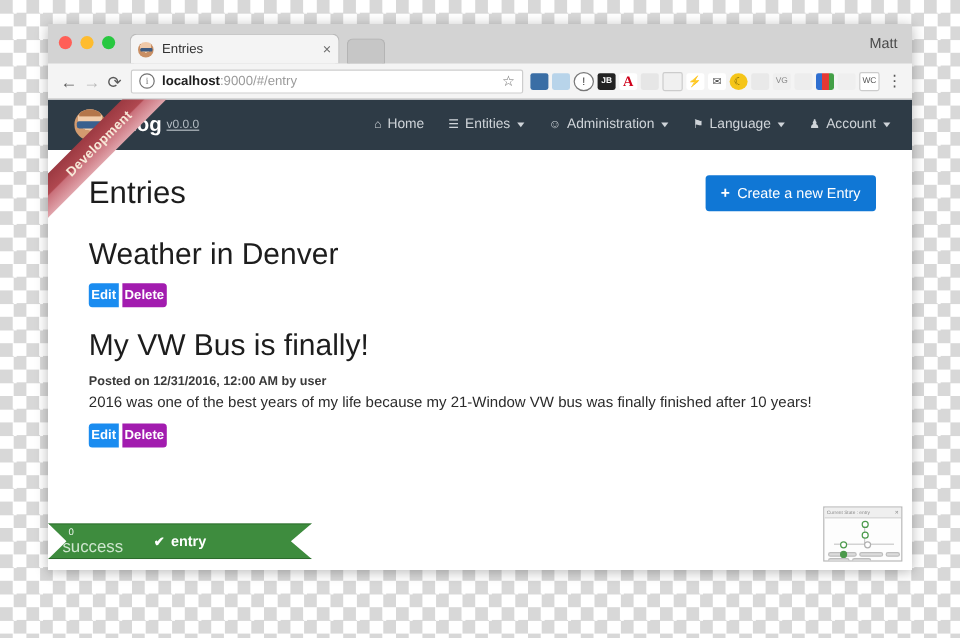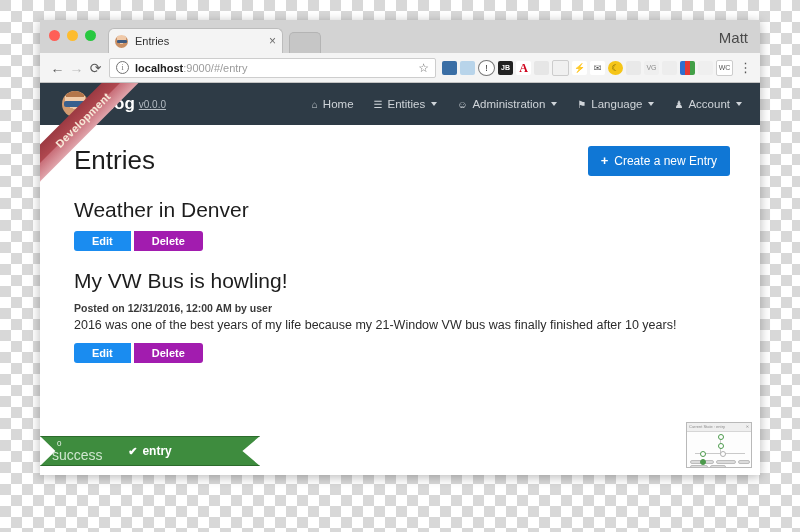"Matt" .window-user { font-size: 15px -> 12px }
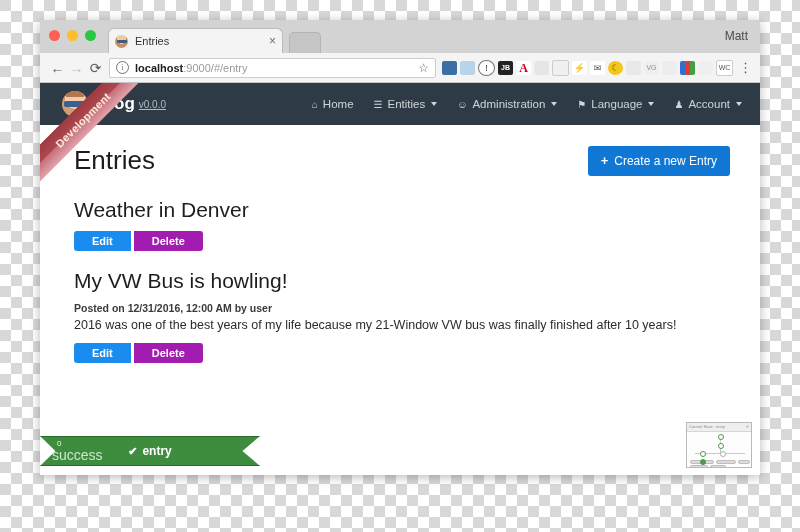"Weather in Denver" .entry-title { font-size: 21px -> 25px }
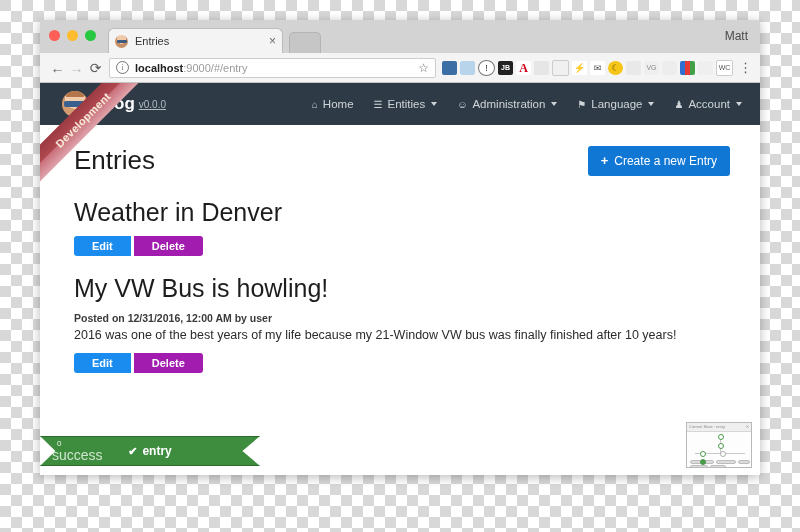"Edit" .btn-sm { padding: 4px 18px -> 4px 2px }
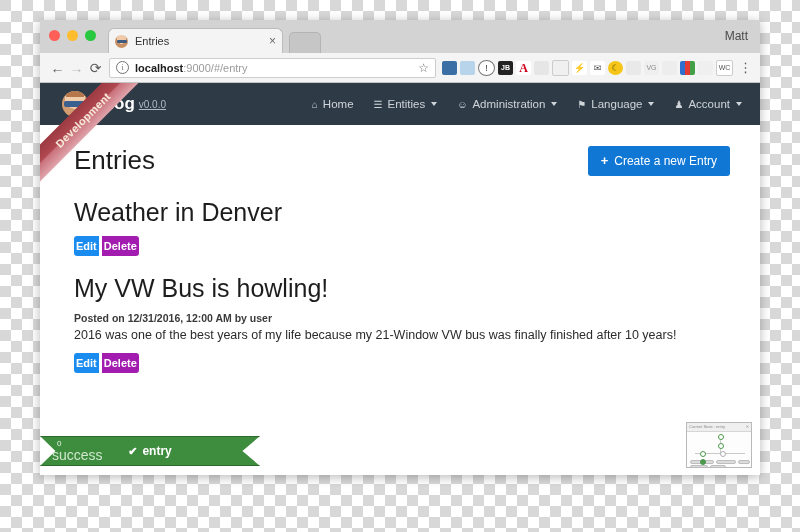"My VW Bus is howling!" h2.entry-title { text: howling -> finally }
